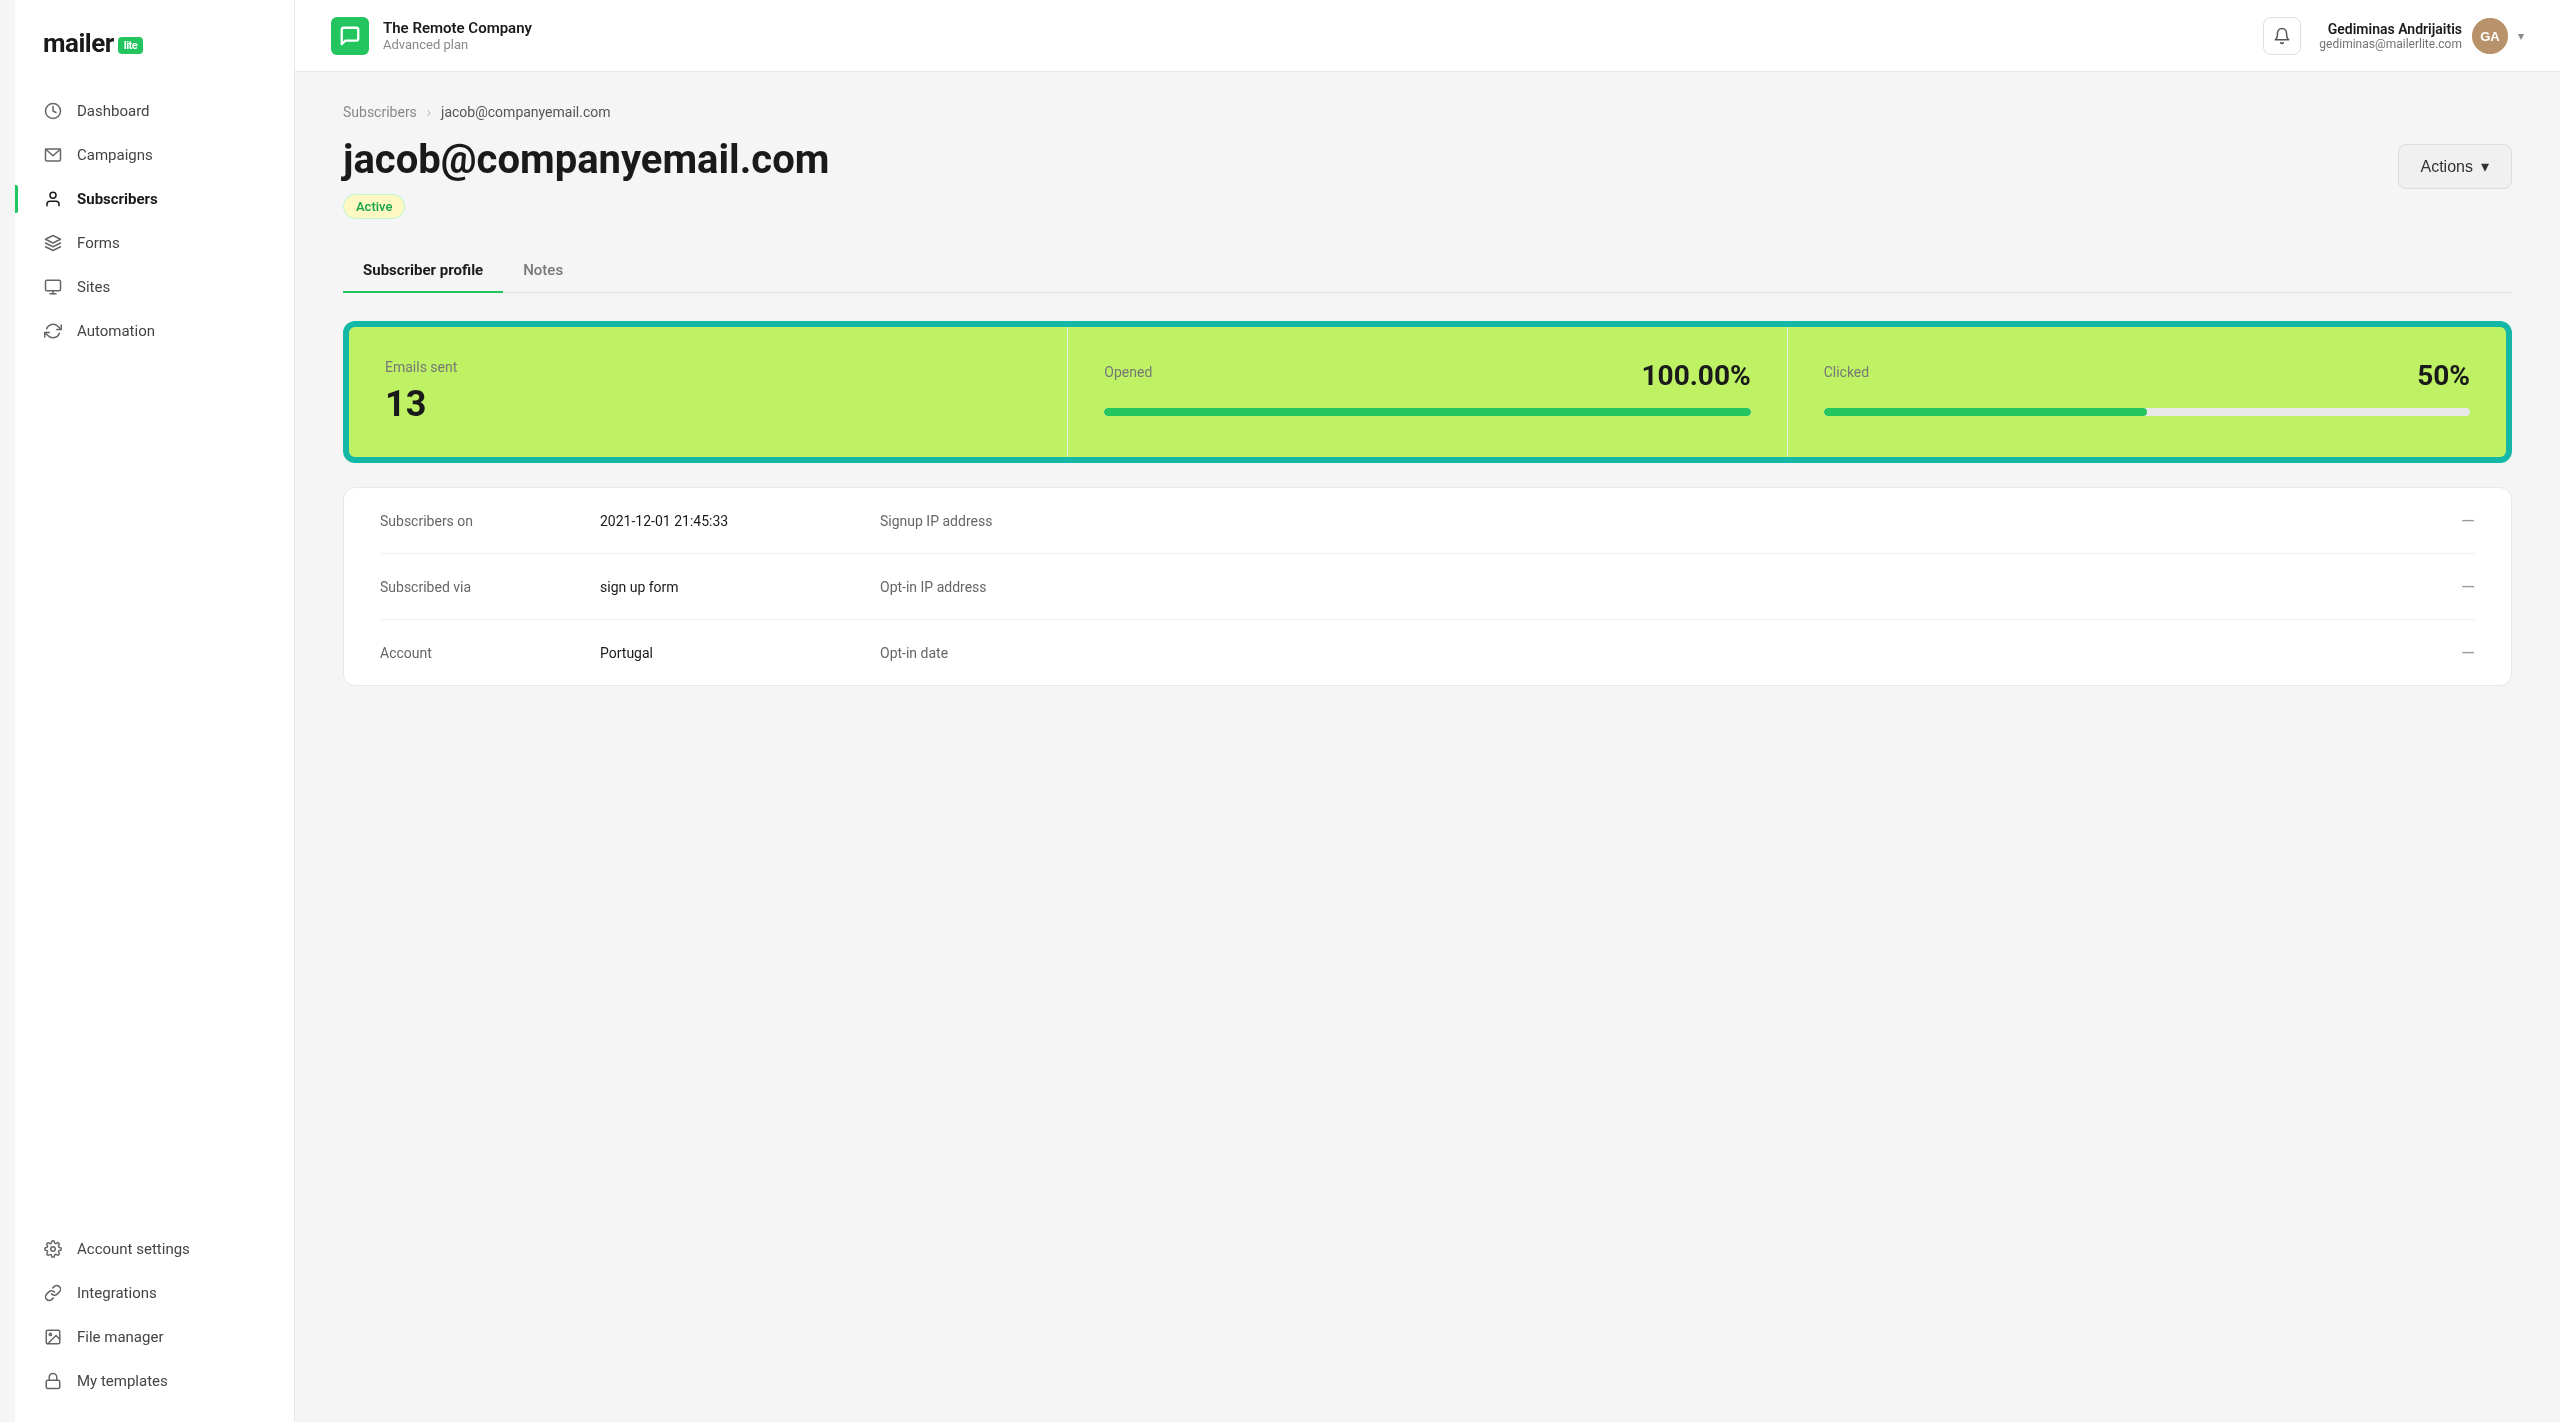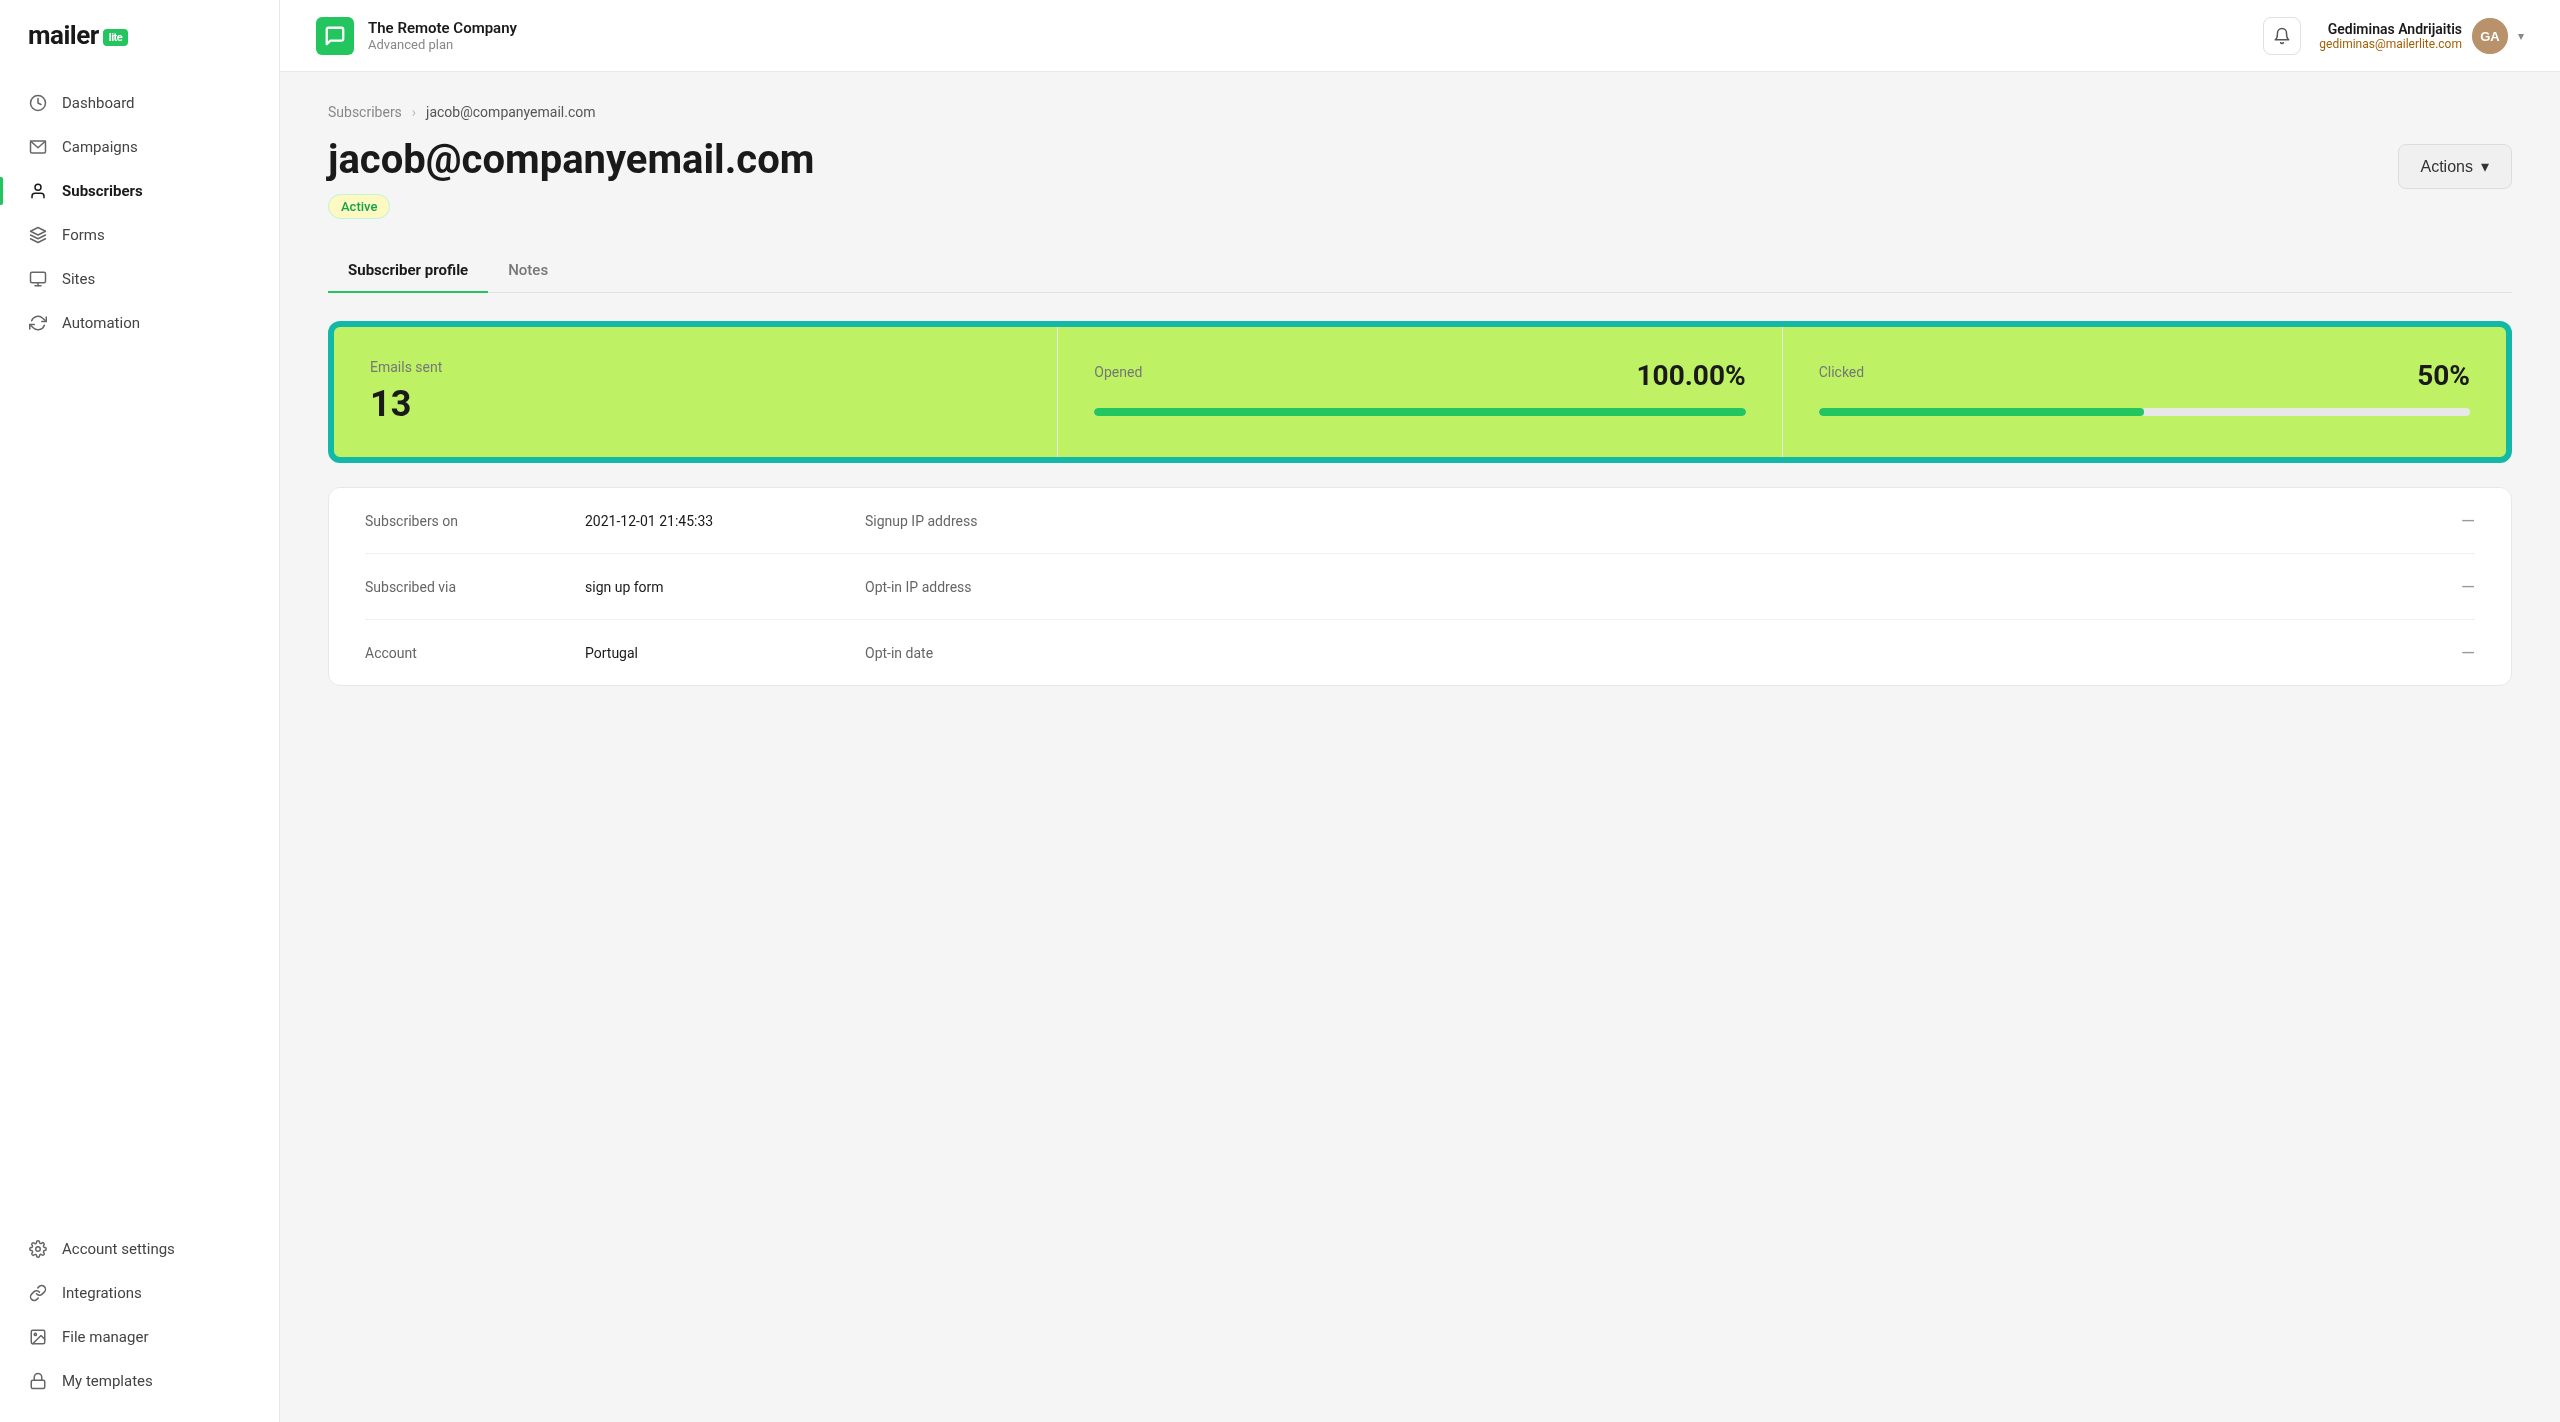"mailer lite" .sidebar { margin-left: none -> 15px; padding: 20px 0 20px 0 -> 28px 0 20px 0 }
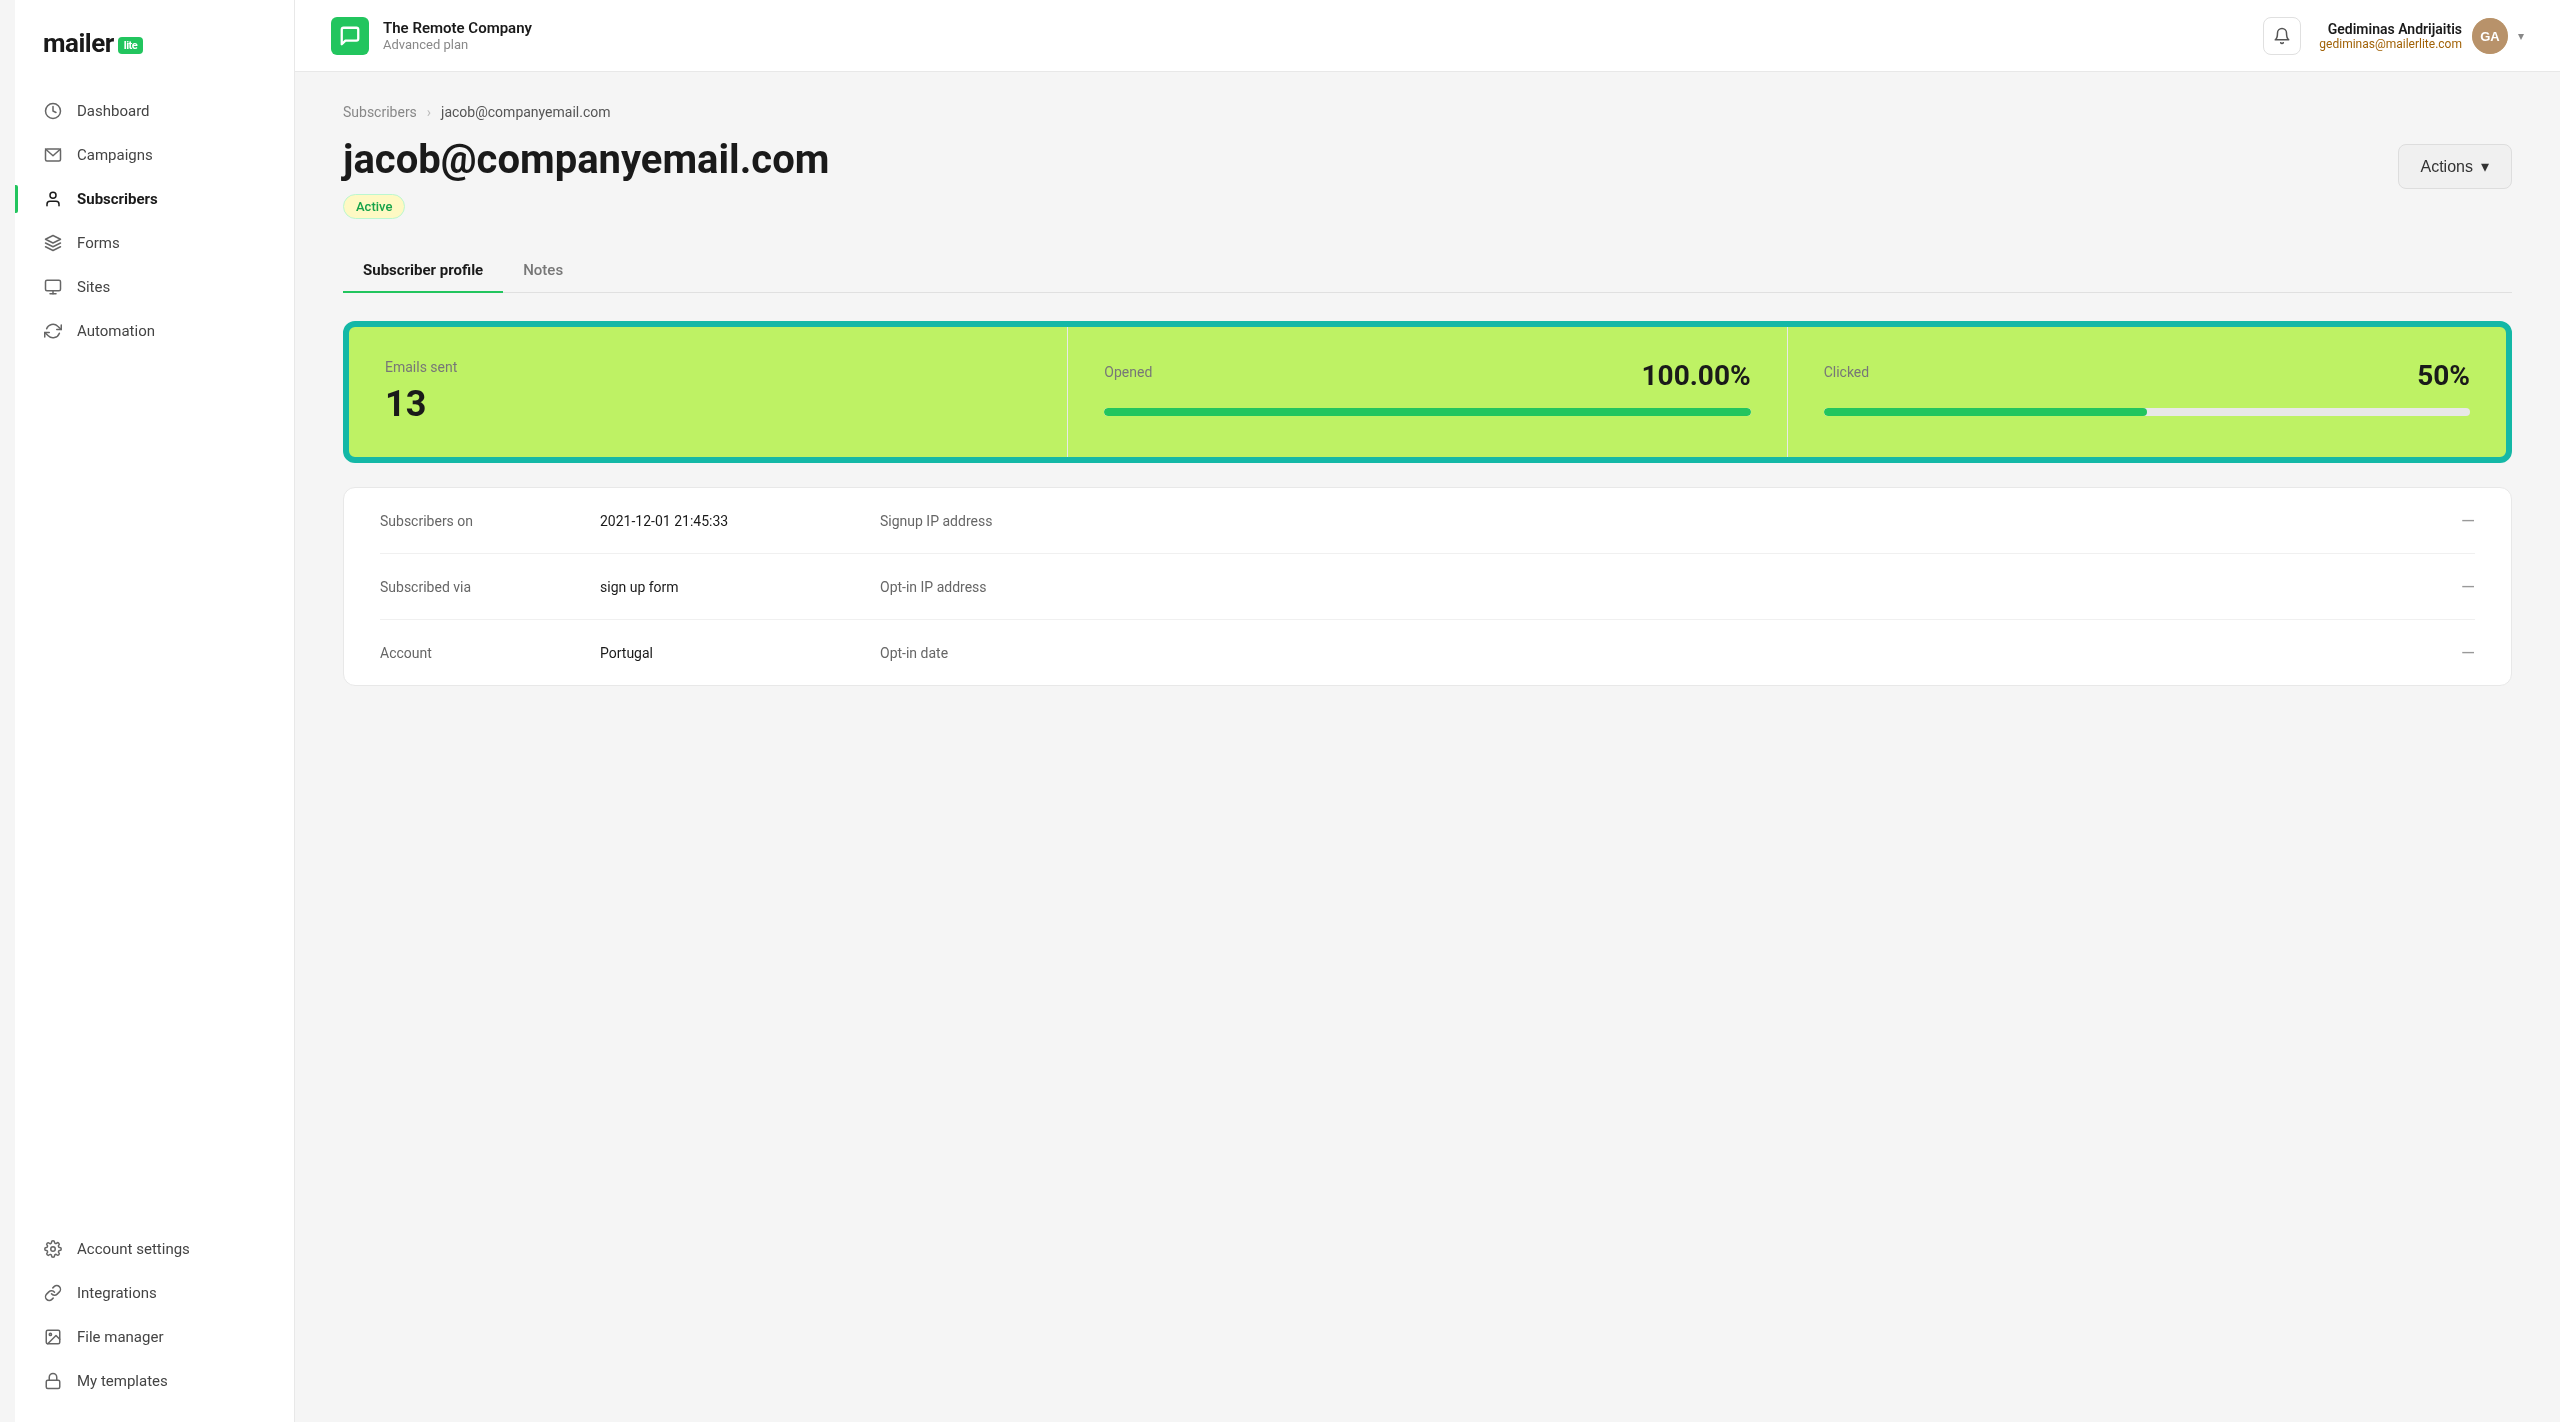"gediminas@mailerlite.com" .user-email { color: #a16207 -> #737373 }
